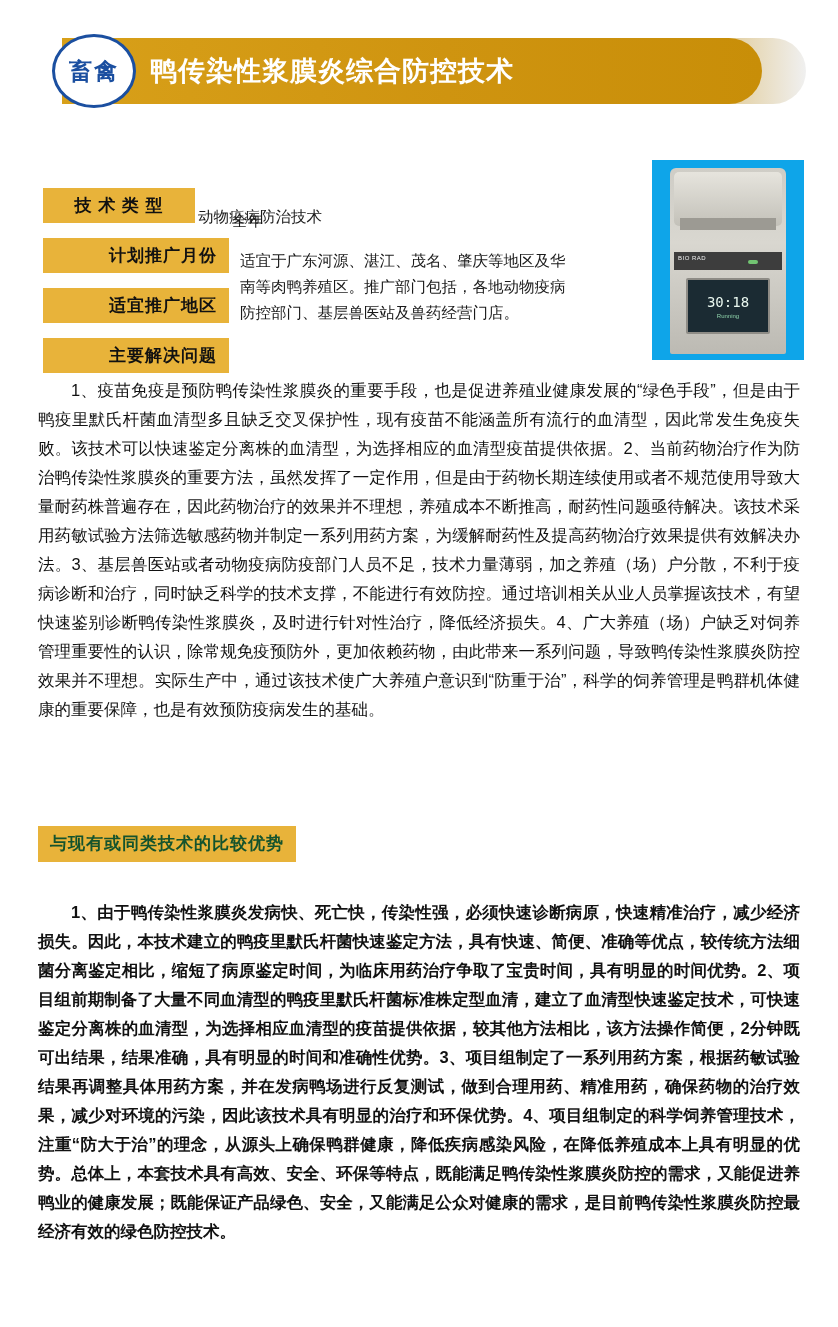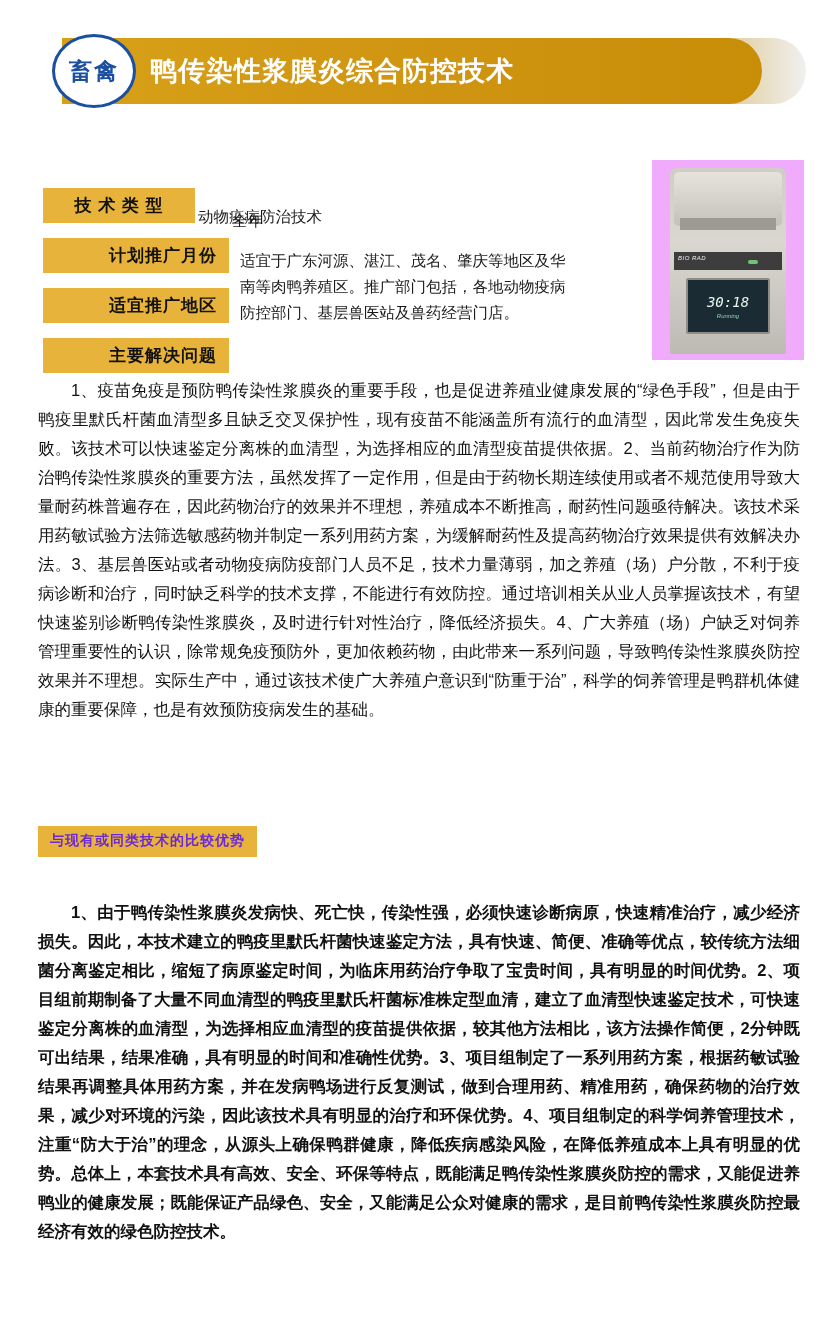"30:18" .photo { background: #f0abfc -> #0ea5e9; font-style: italic -> none }
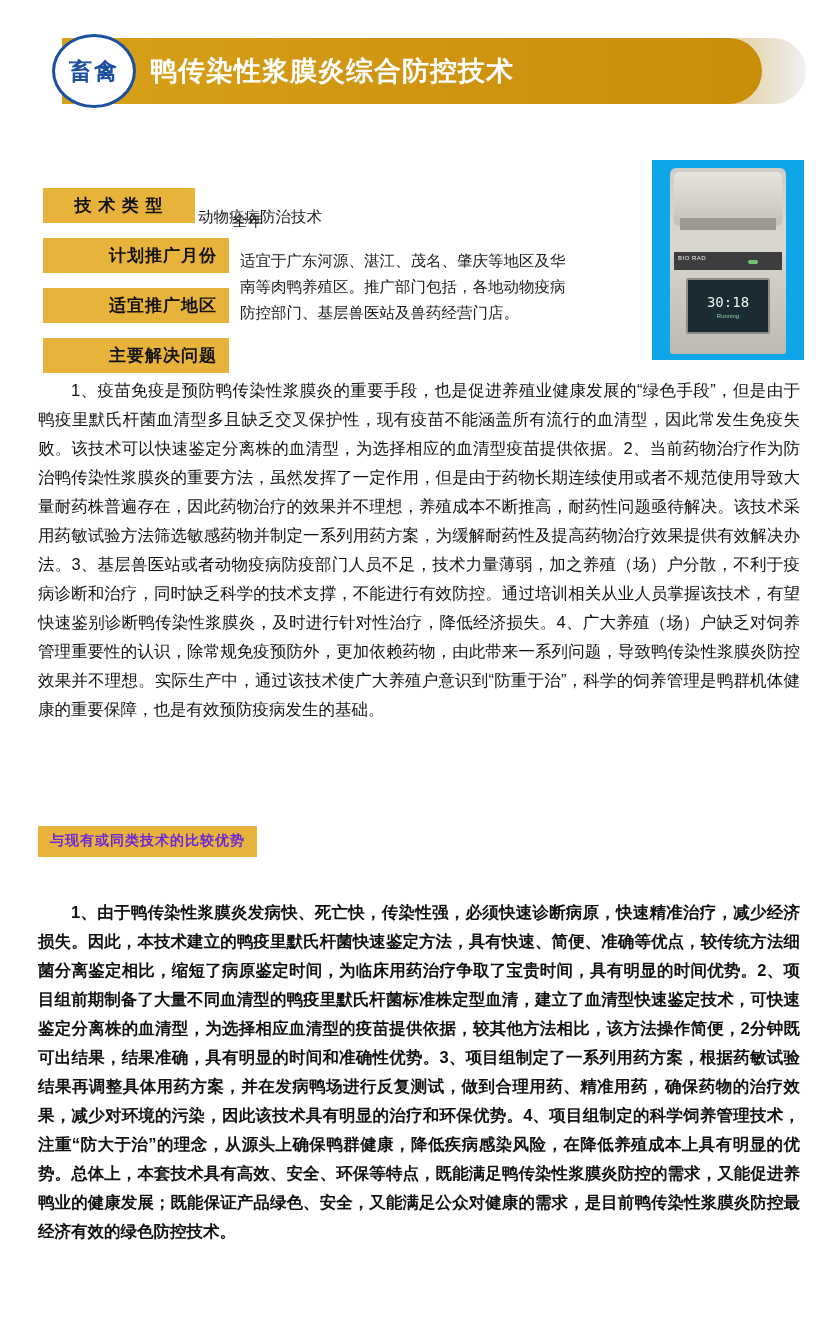"与现有或同类技术的比较优势" .section-head { color: #6d28d9 -> #14532d; font-size: 14px -> 17px }
